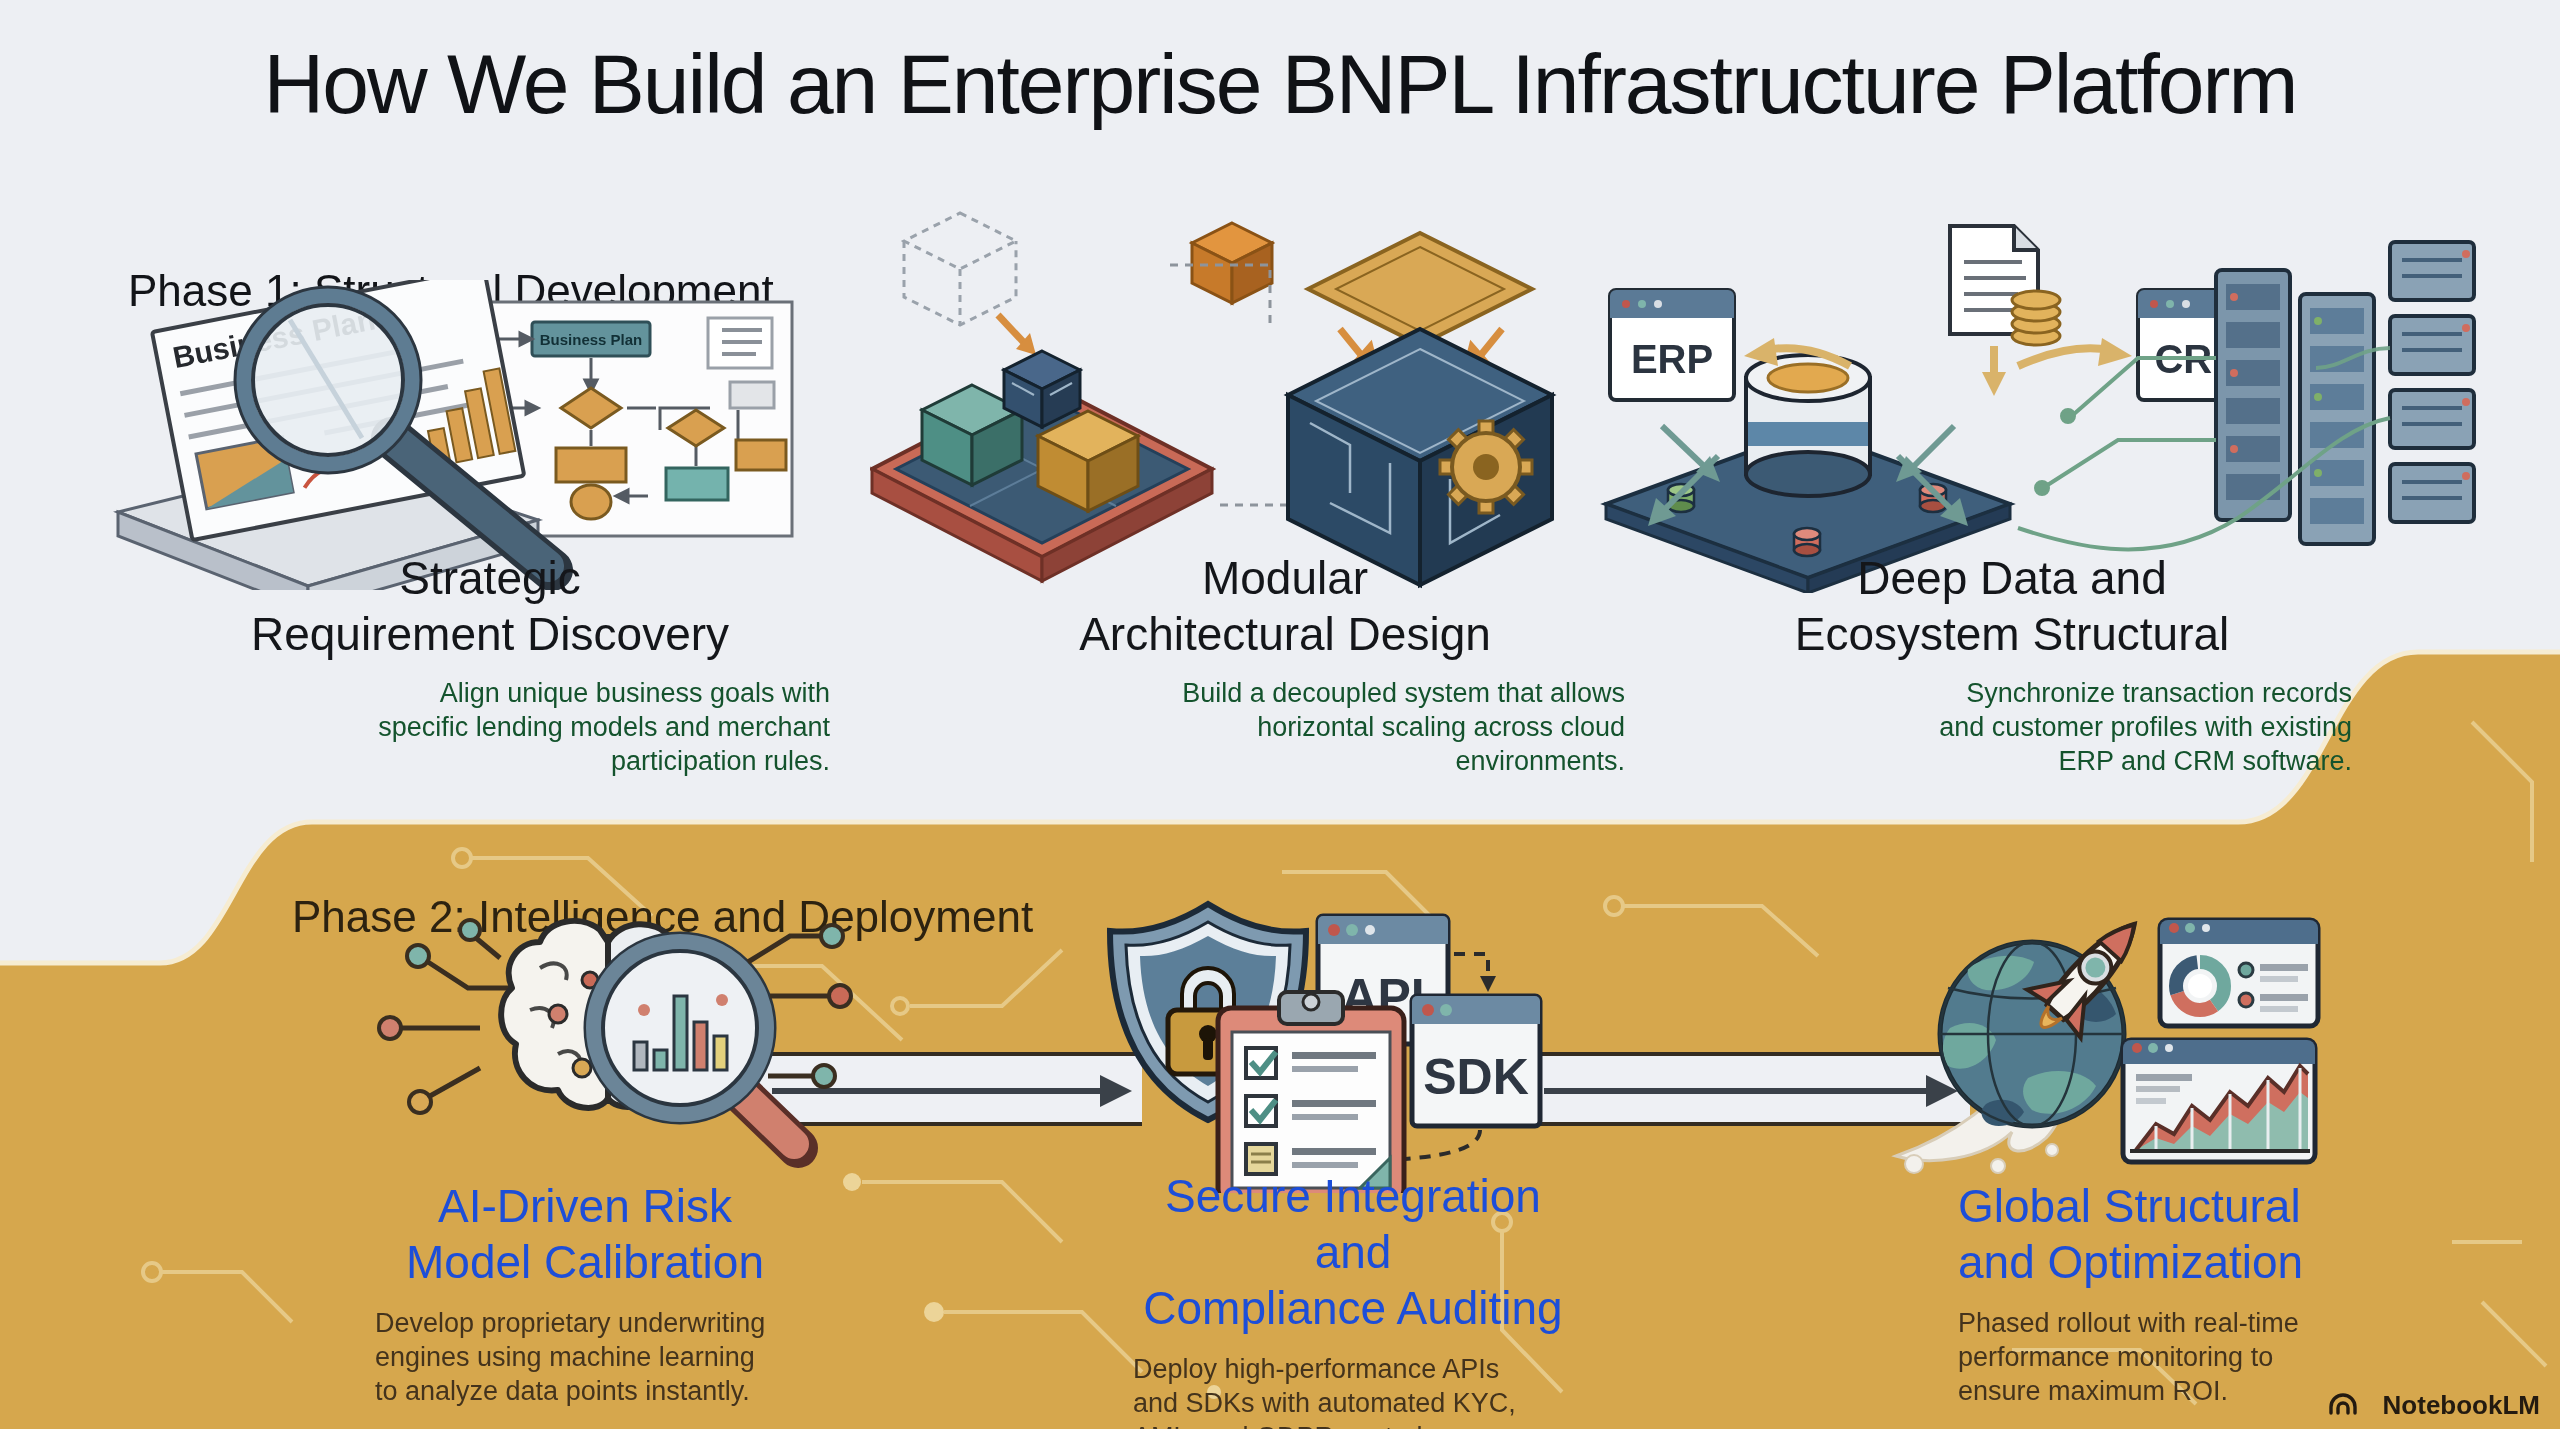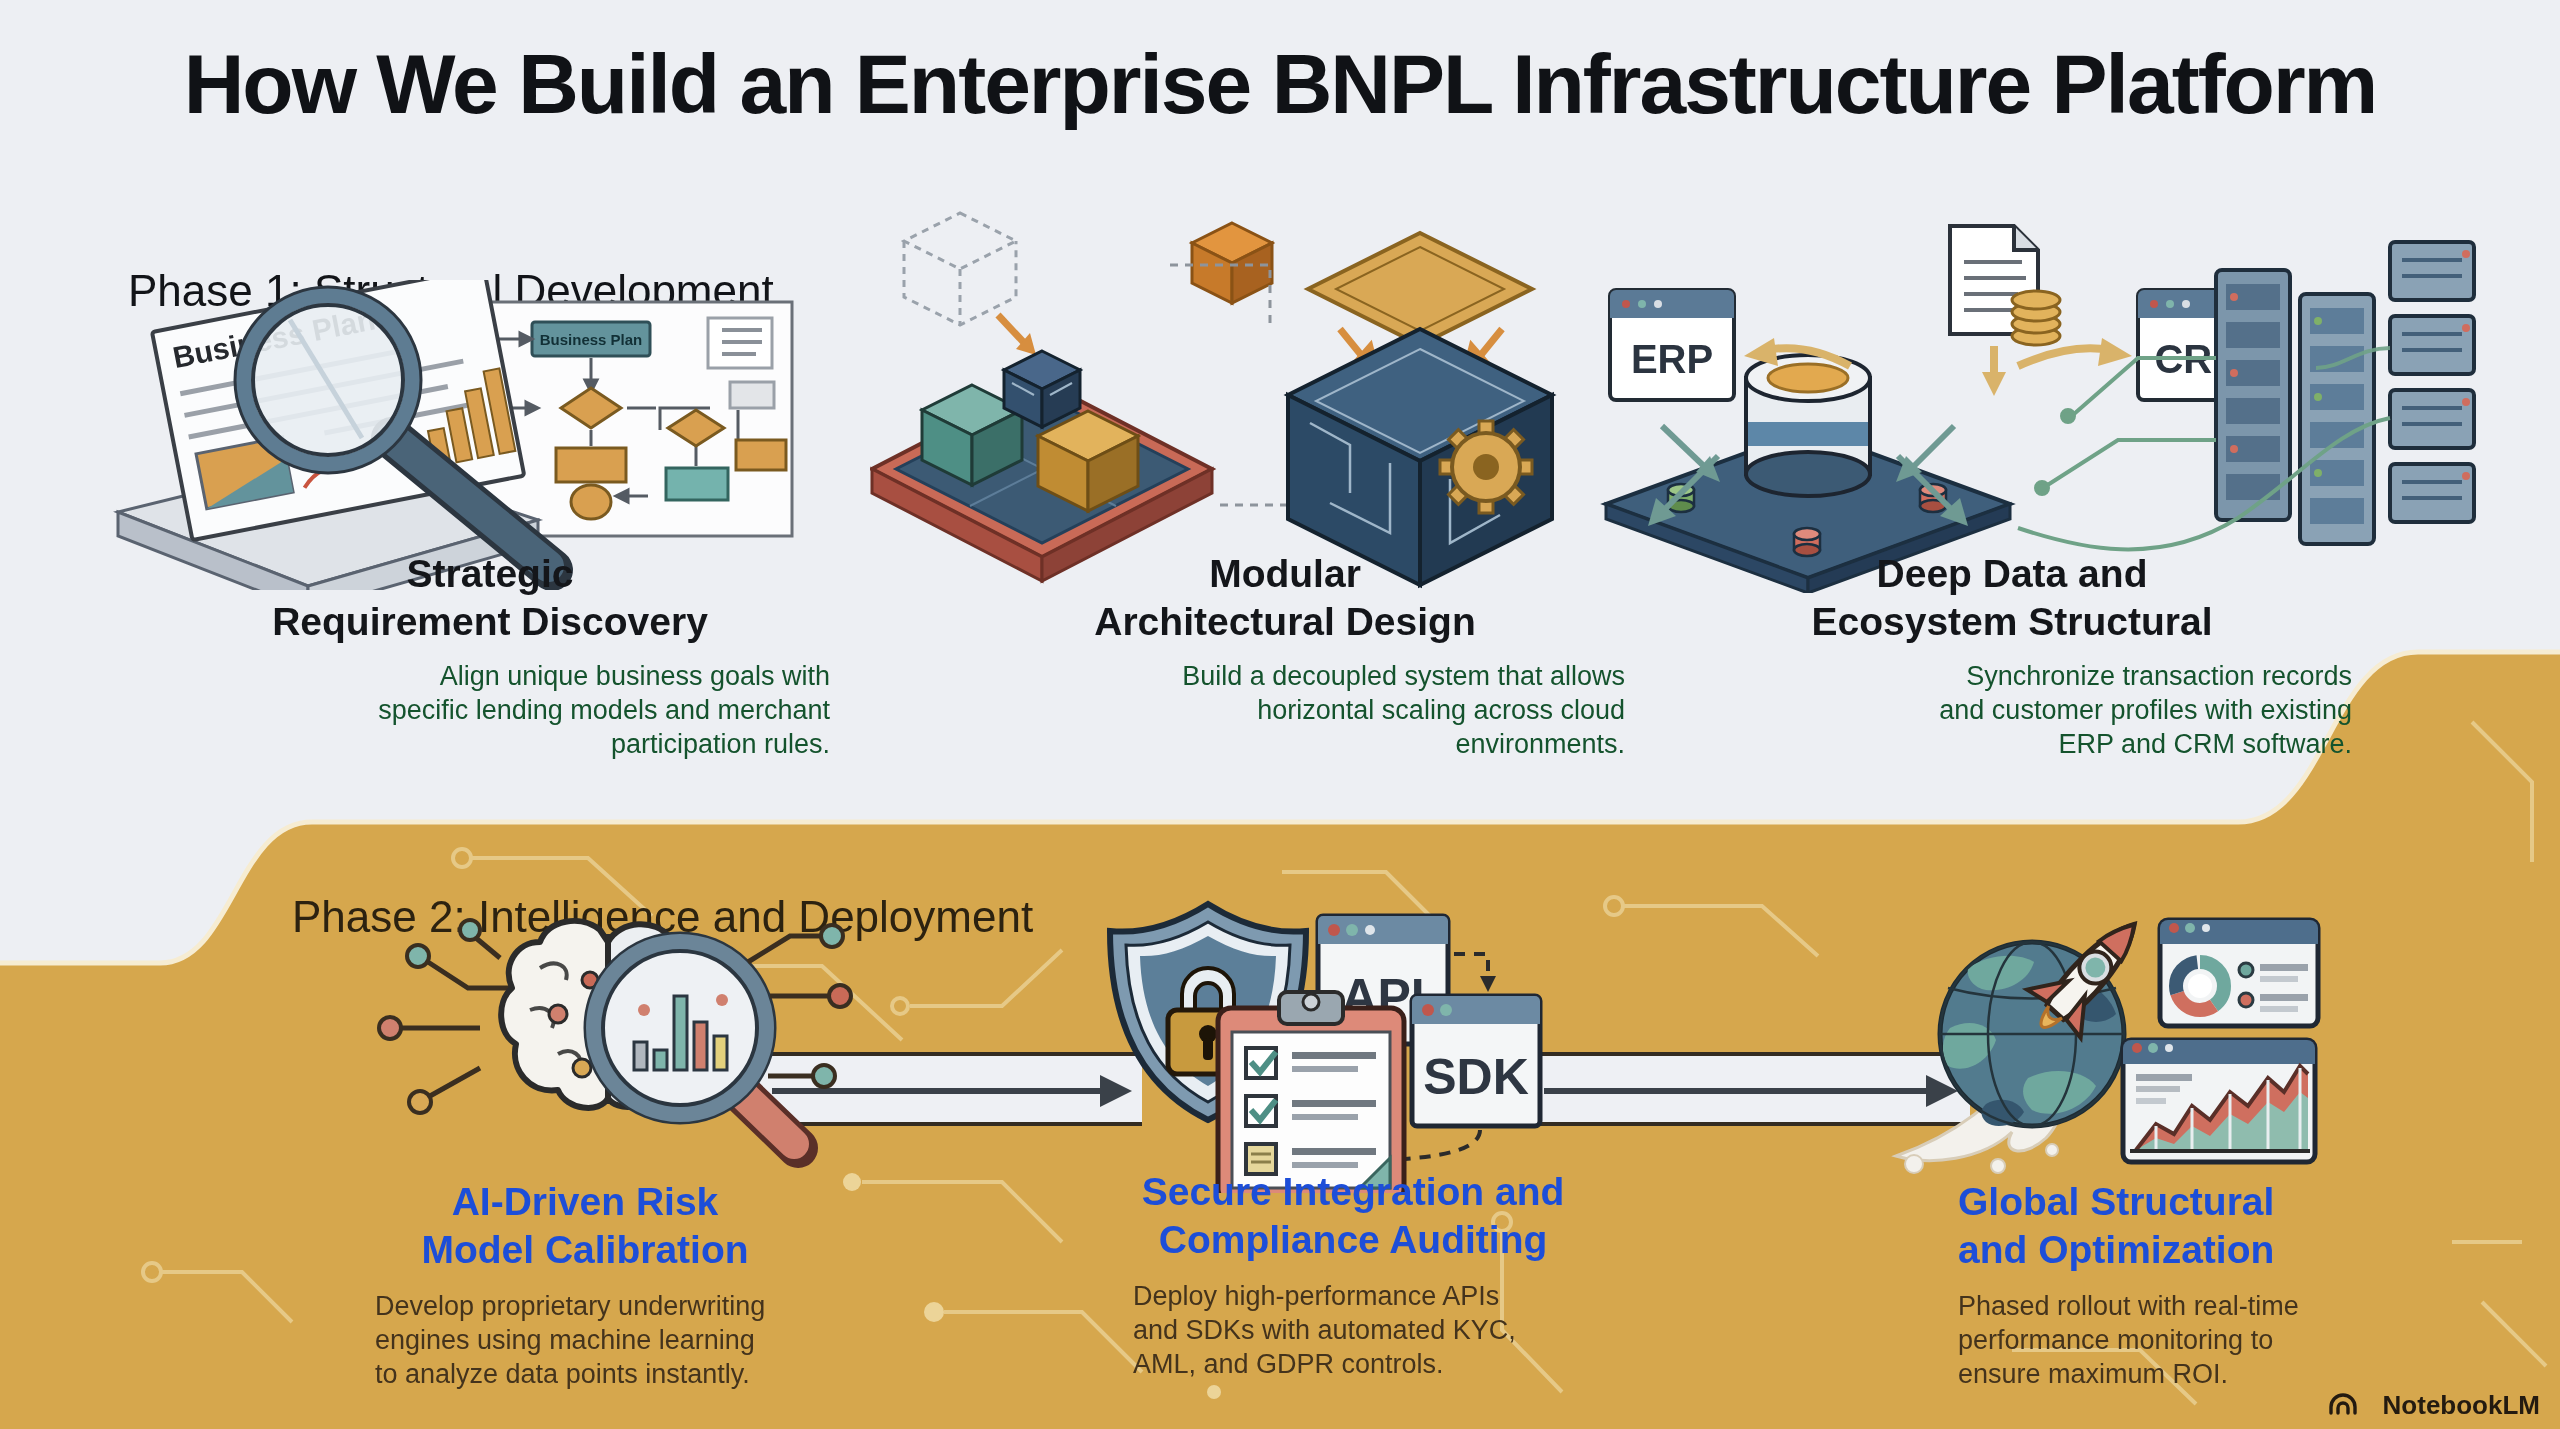"How We Build an Enterprise" .main-title { font-weight: 700 -> 400 }
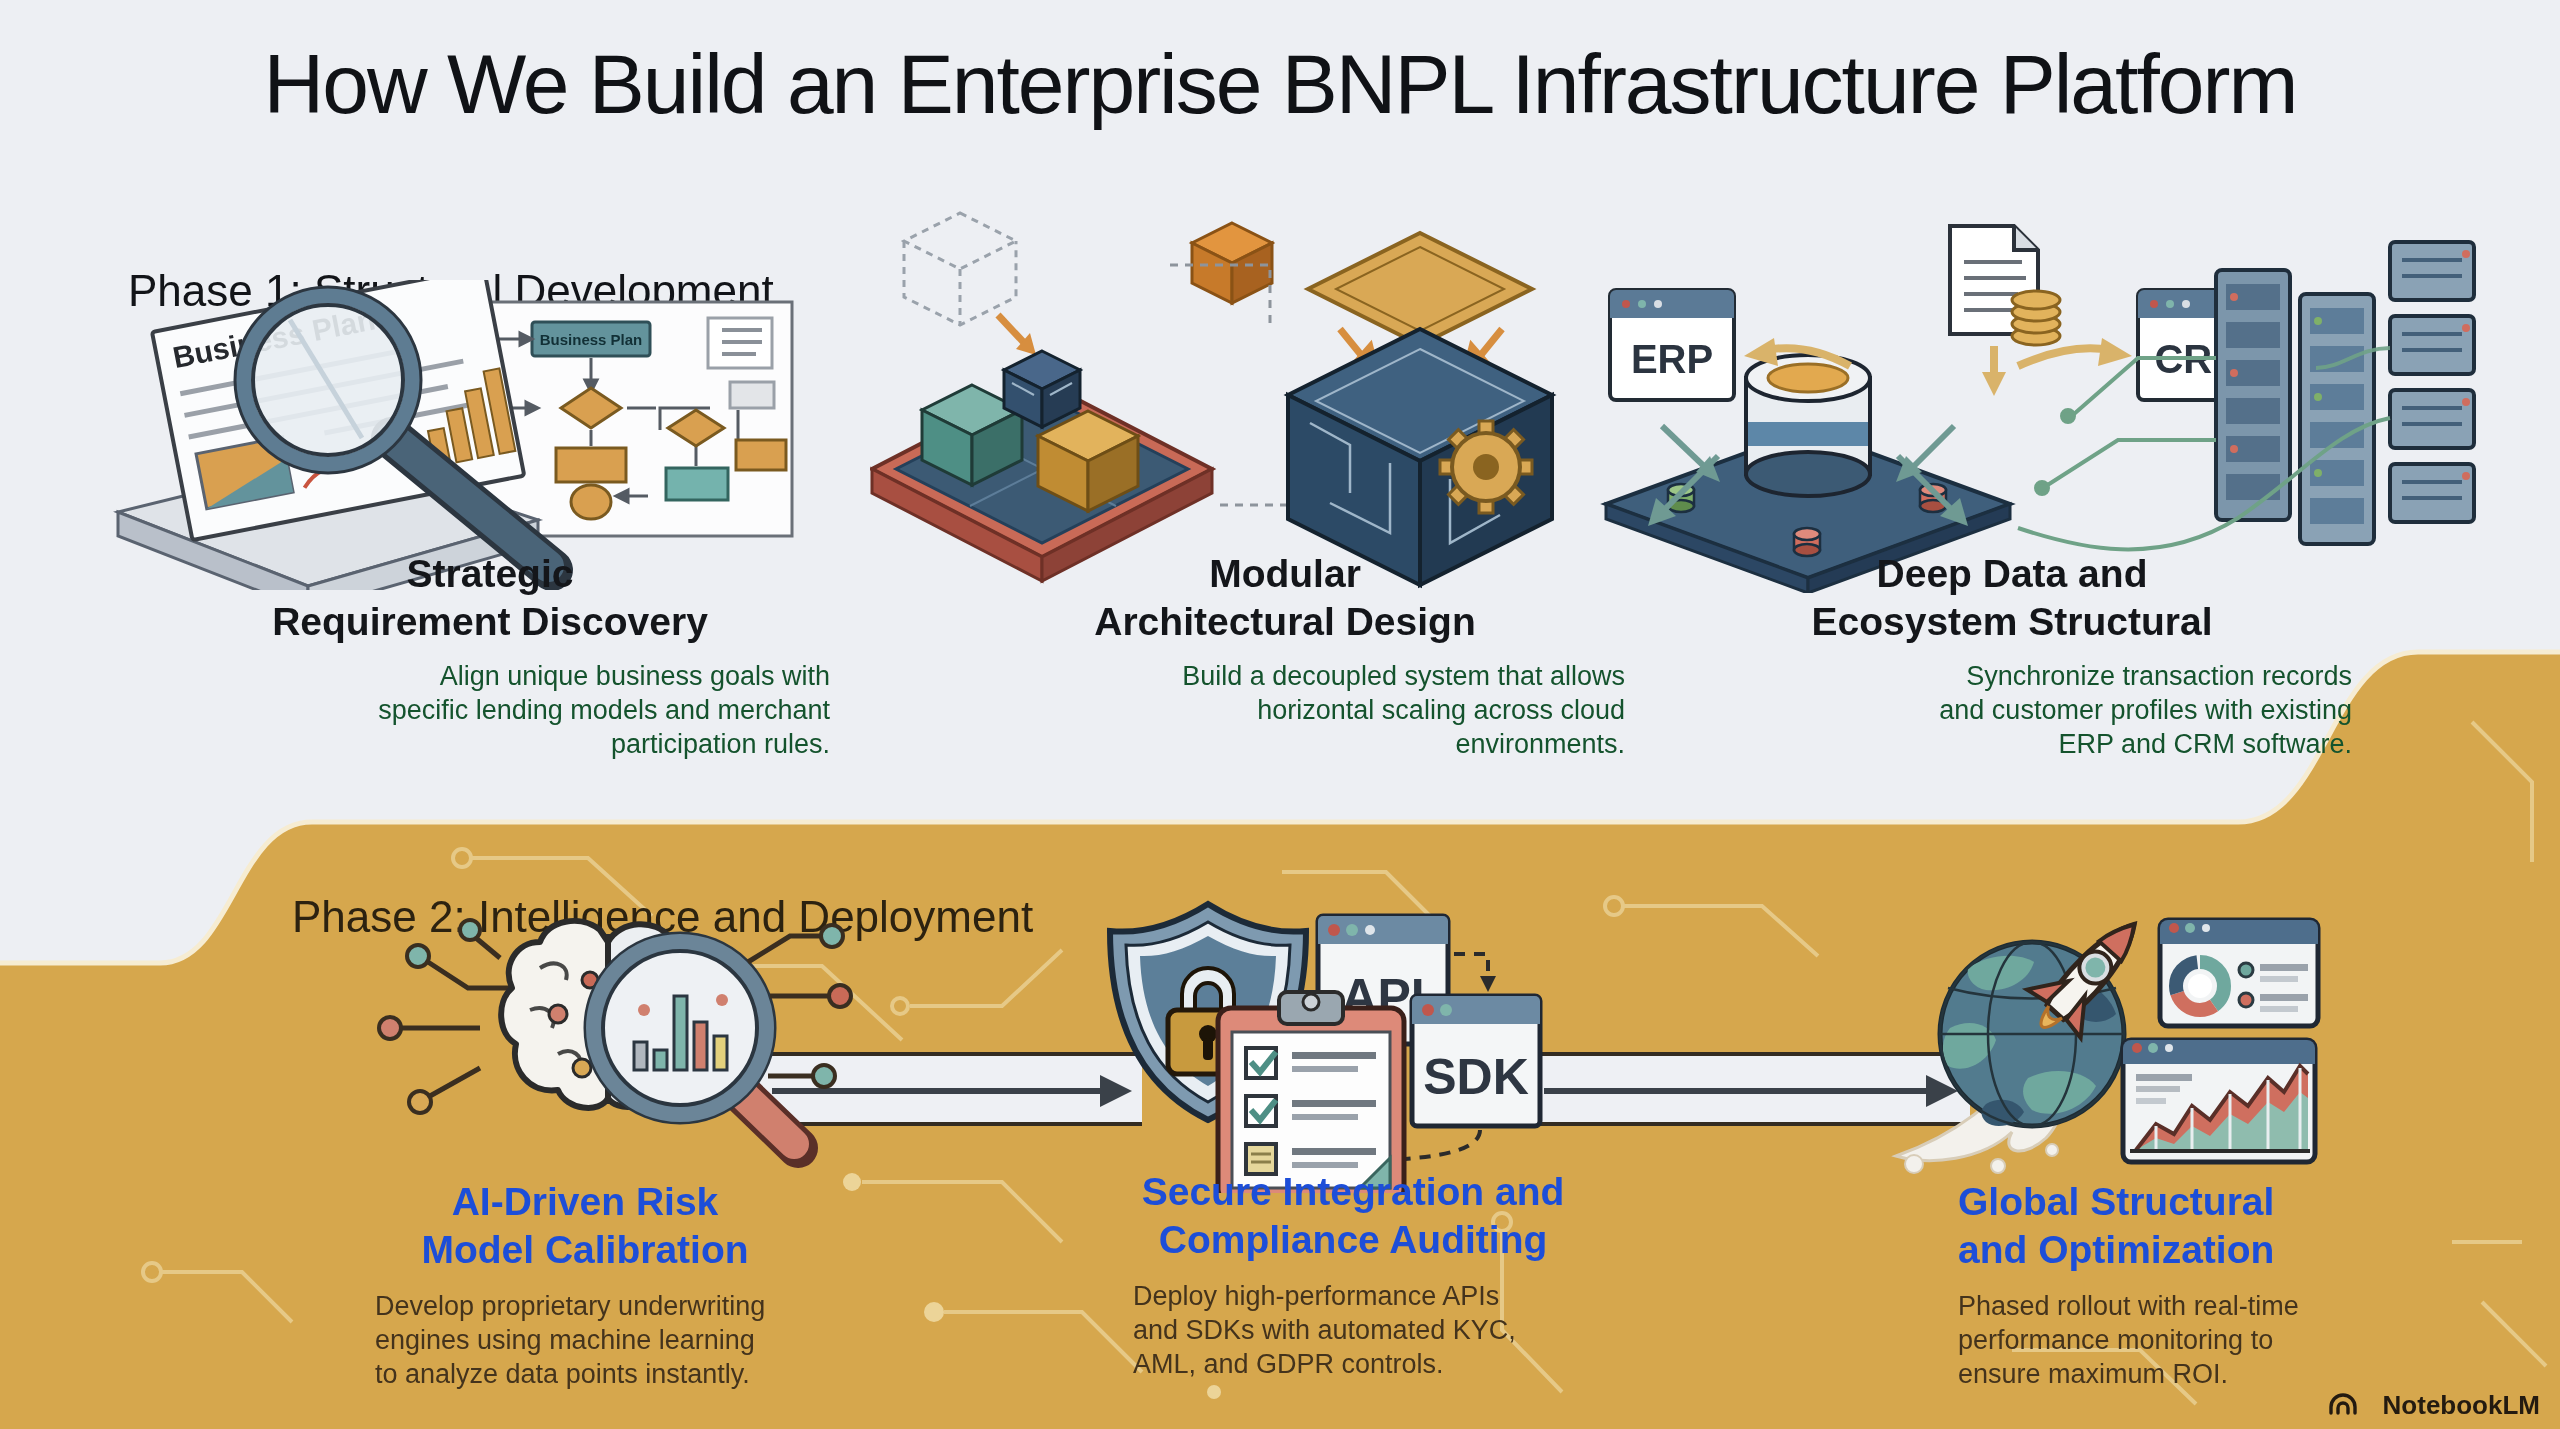"Strategic" .step-title { font-size: 39px -> 46px; font-weight: 700 -> 400 }
